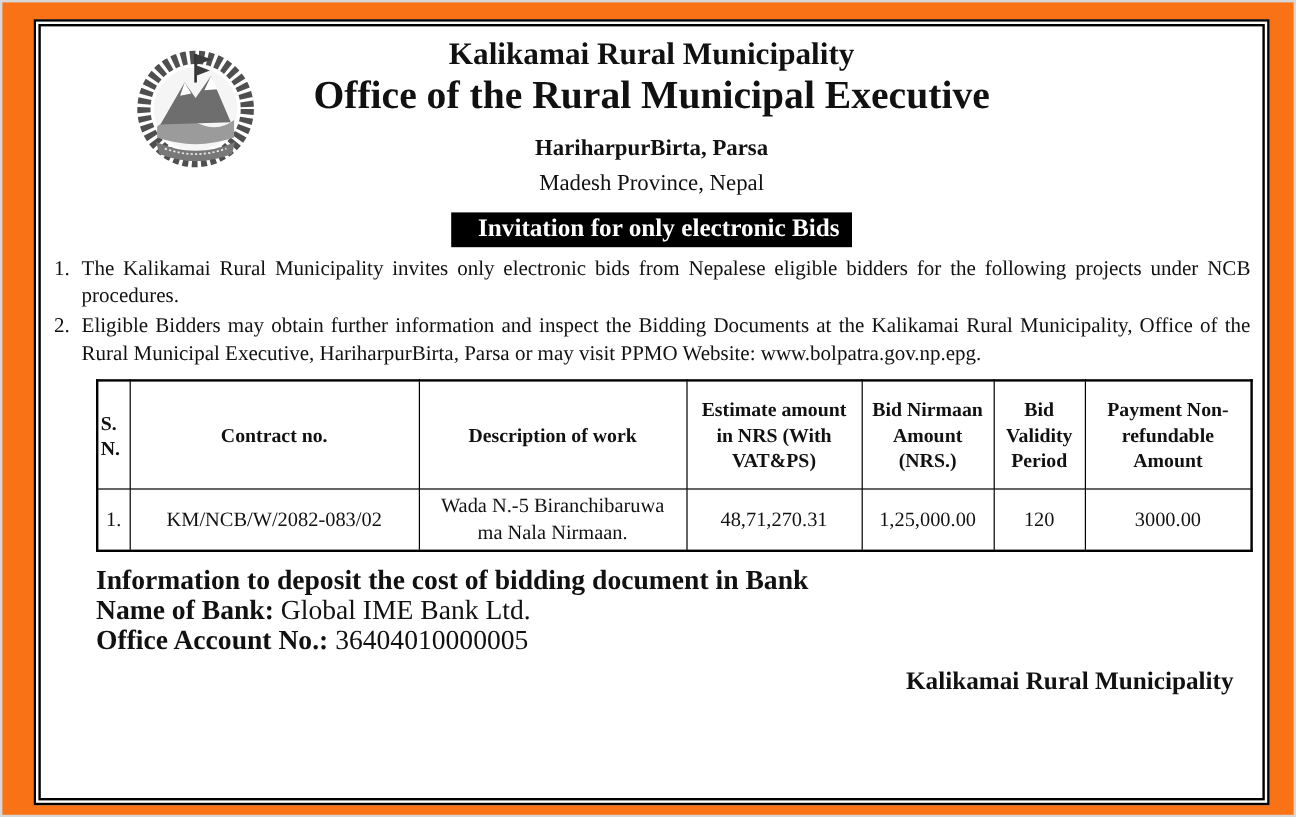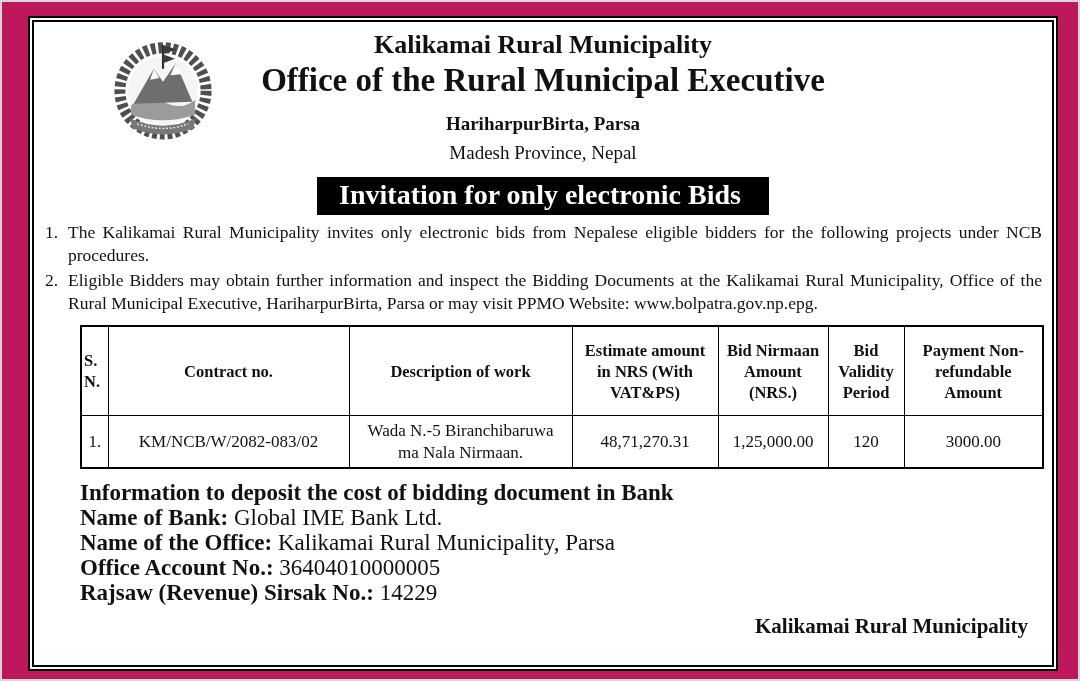"Kalikamai Rural Municipality" .page { background: #be185d -> #f97316 }
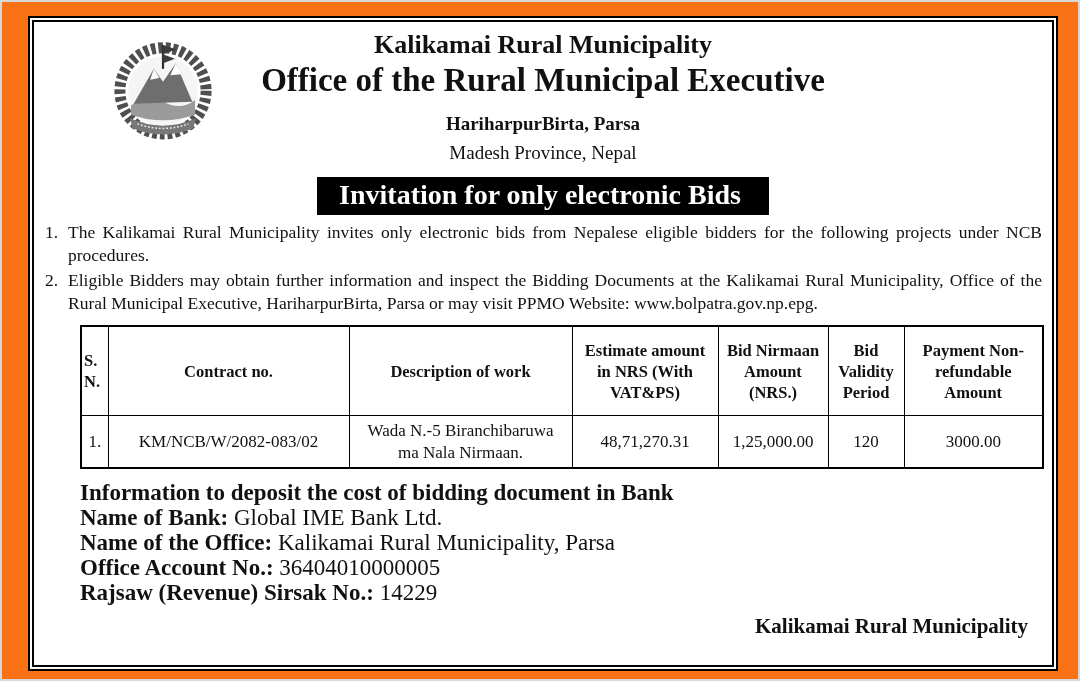"Invitation for only electronic Bids" .banner { font-size: 28px -> 21px; padding: 1px 28px 3px 22px -> 1px 10px 3px 22px }
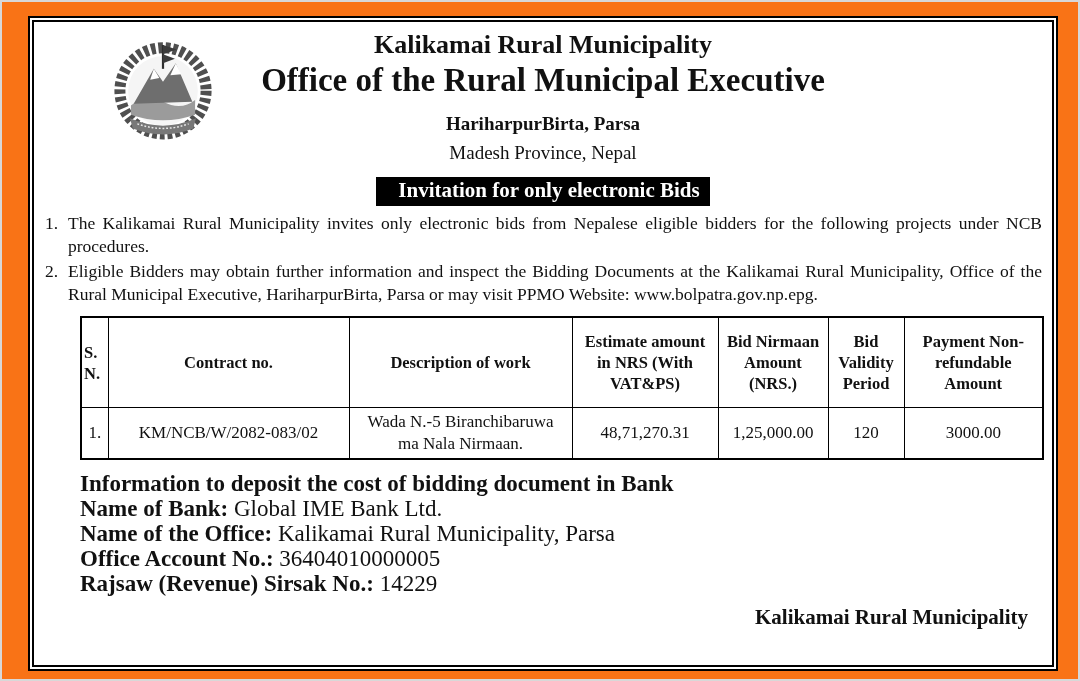"Name of the Office: Kalikamai" div { html: <div> <span>Name of the Office:</span> <span>Kalikamai Rural Municipality, Parsa</span> </div> -> none }
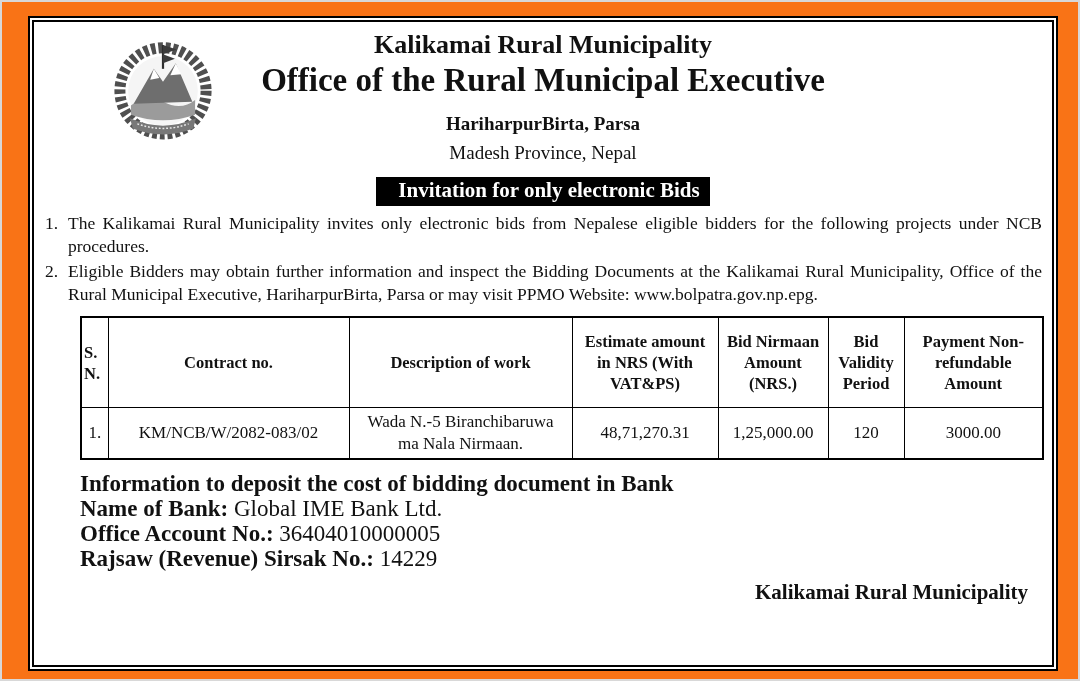"Rajsaw (Revenue) Sirsak No.: 14229" div { html: <div> <span>Rajsaw (Revenue) Sirsak No.:</span> <span>14229</span> </div> -> none }
